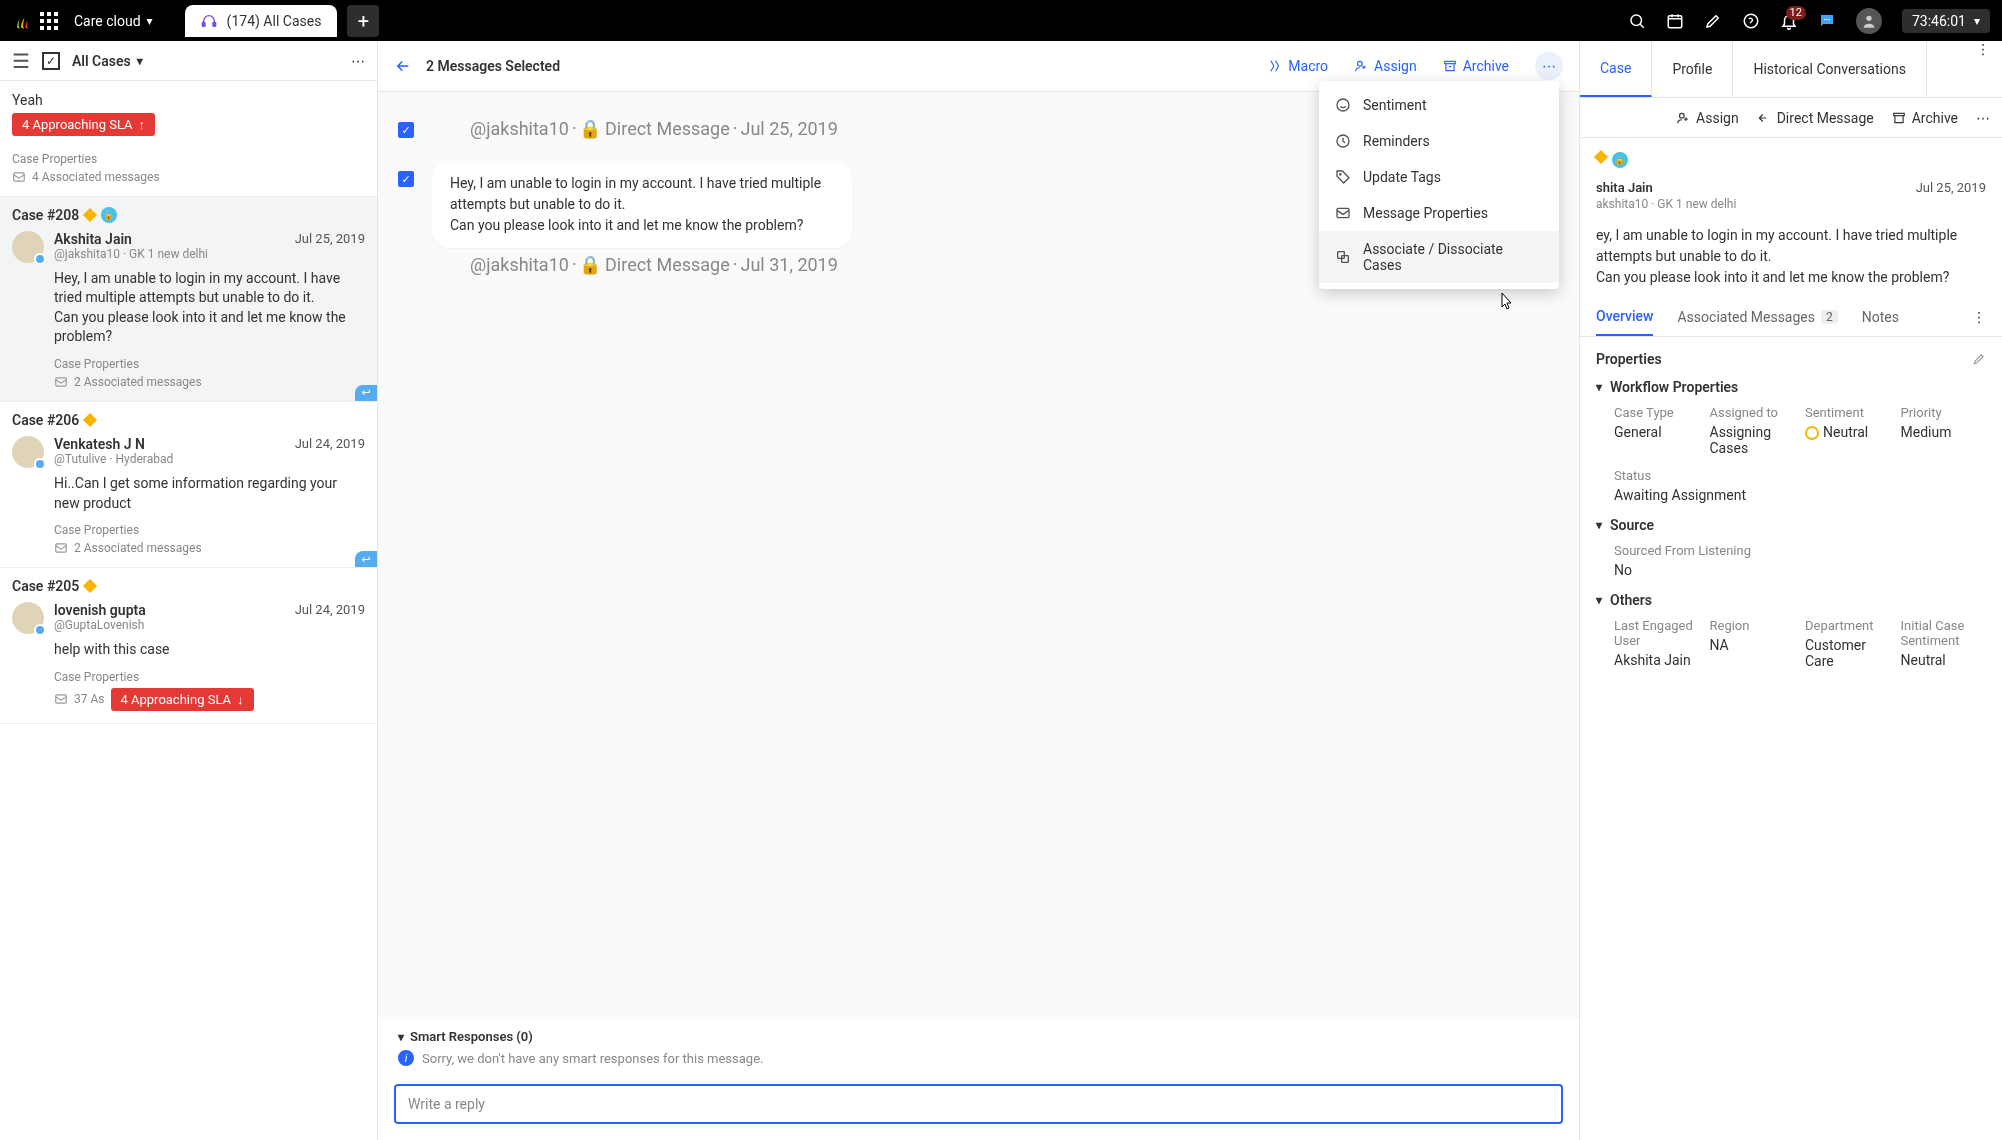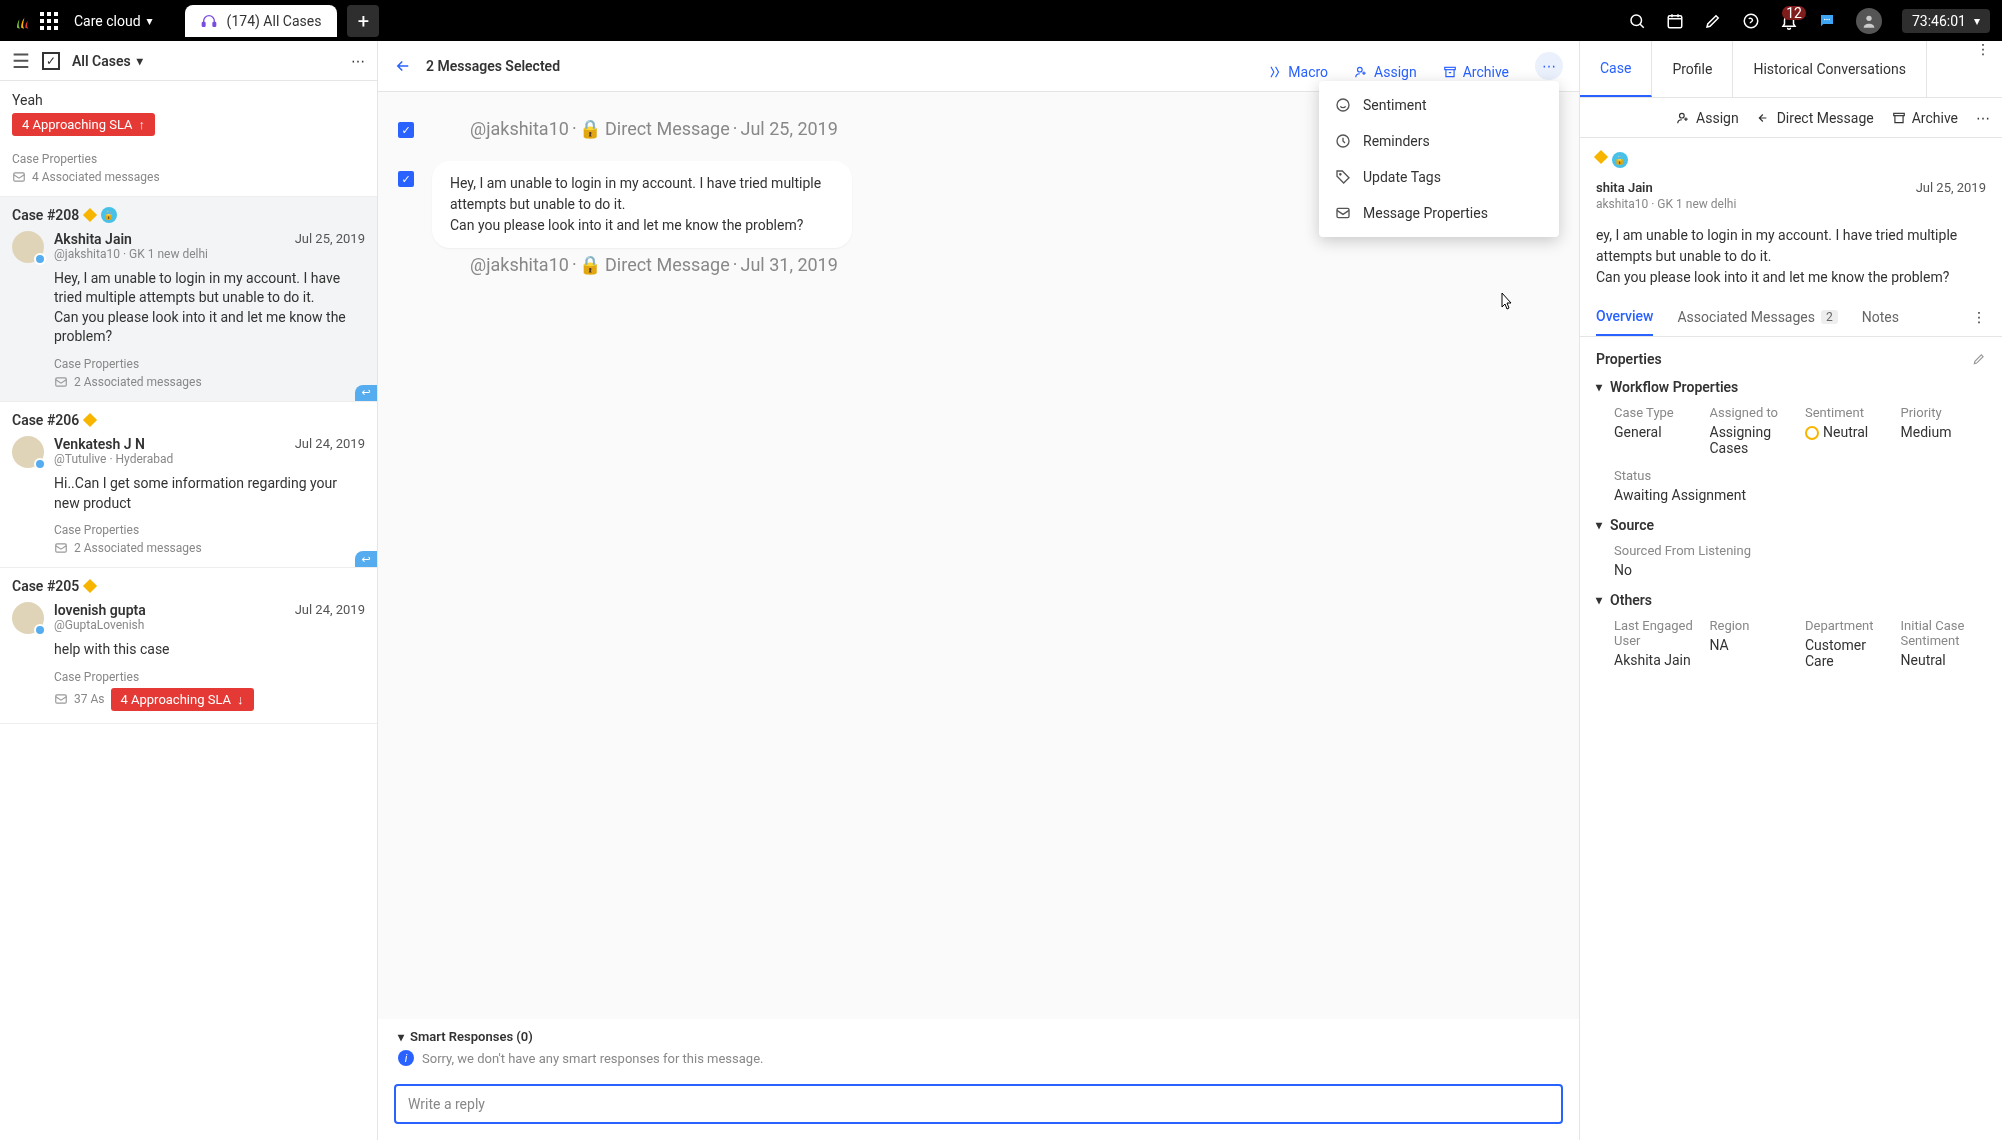"12" .badge { font-size: 14px -> 11px }
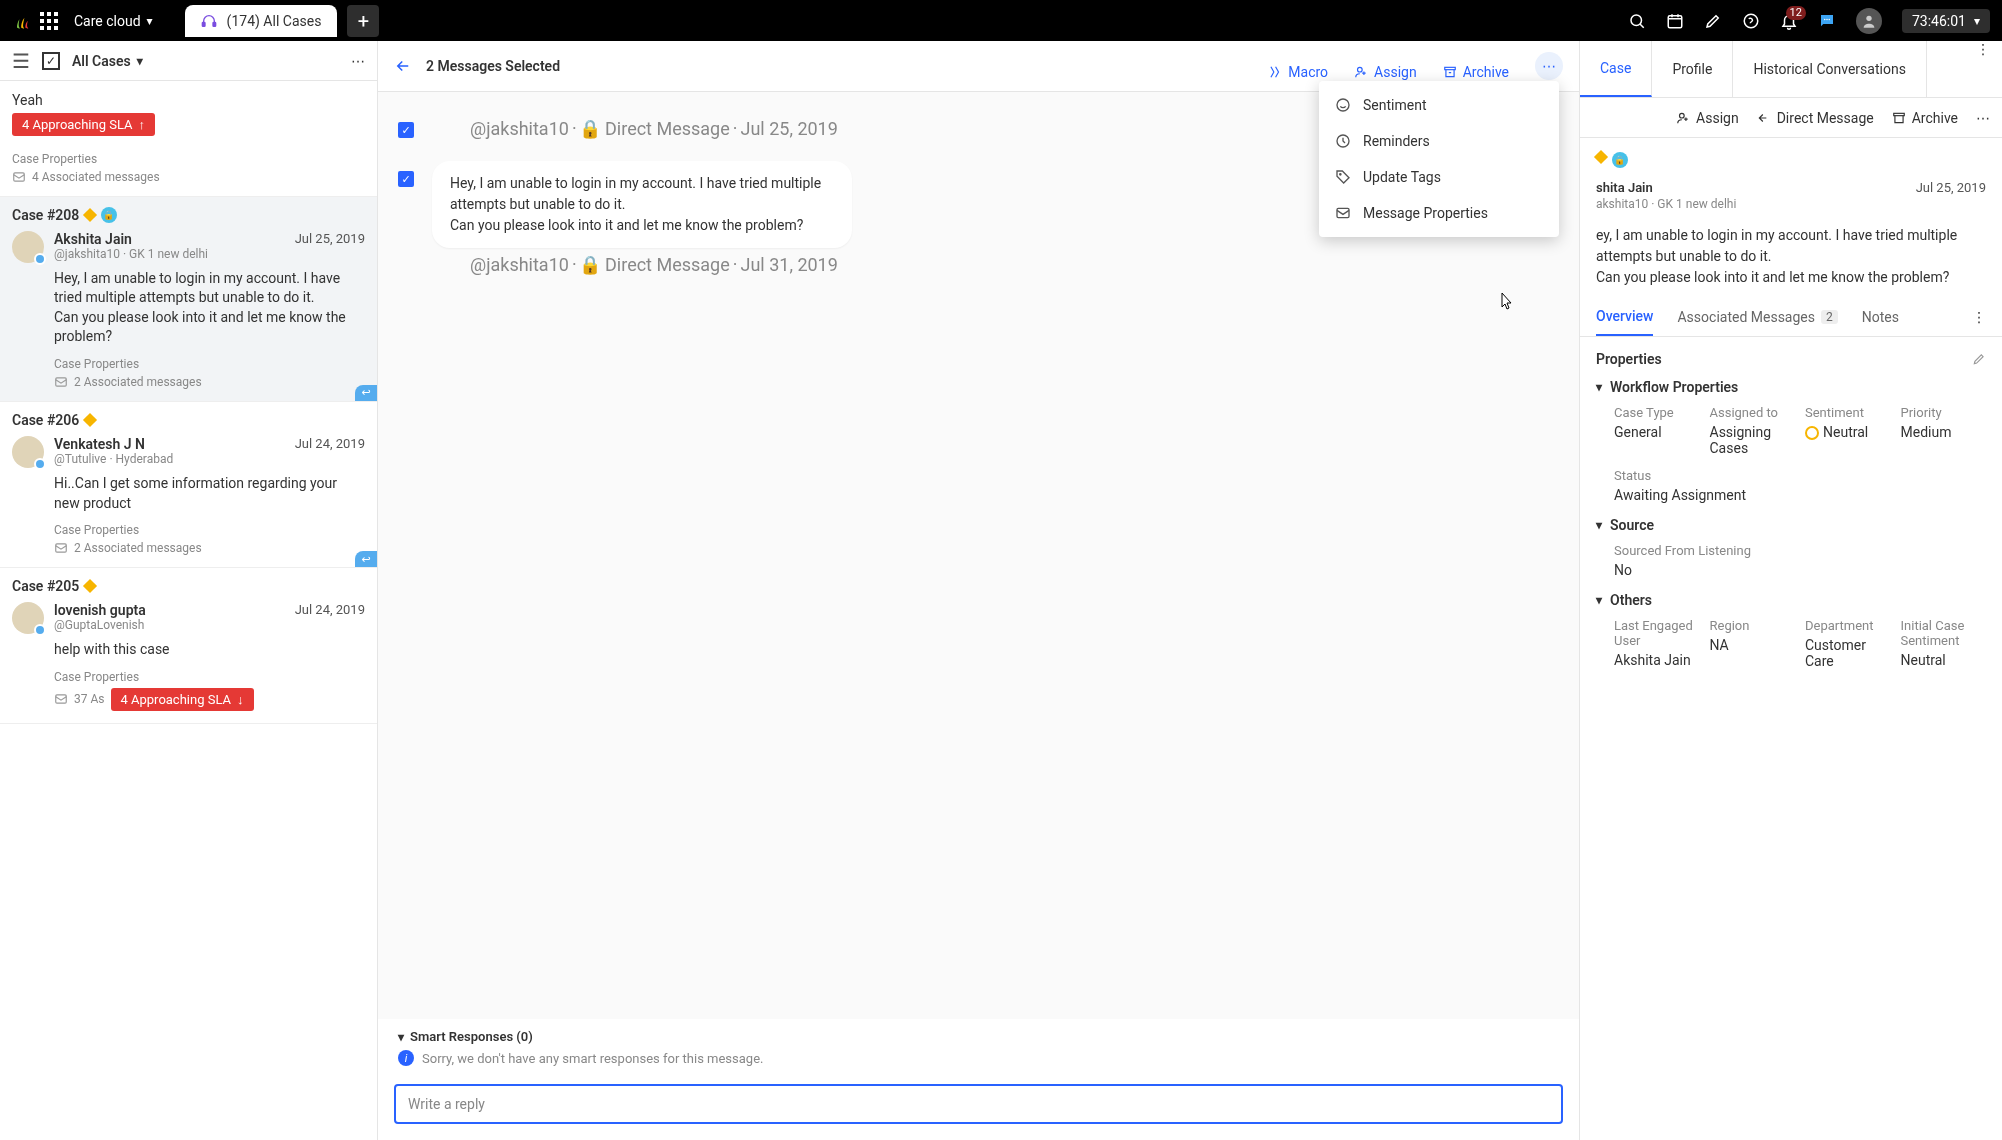"Macro" .msgs-actions { align-items: flex-end -> center }
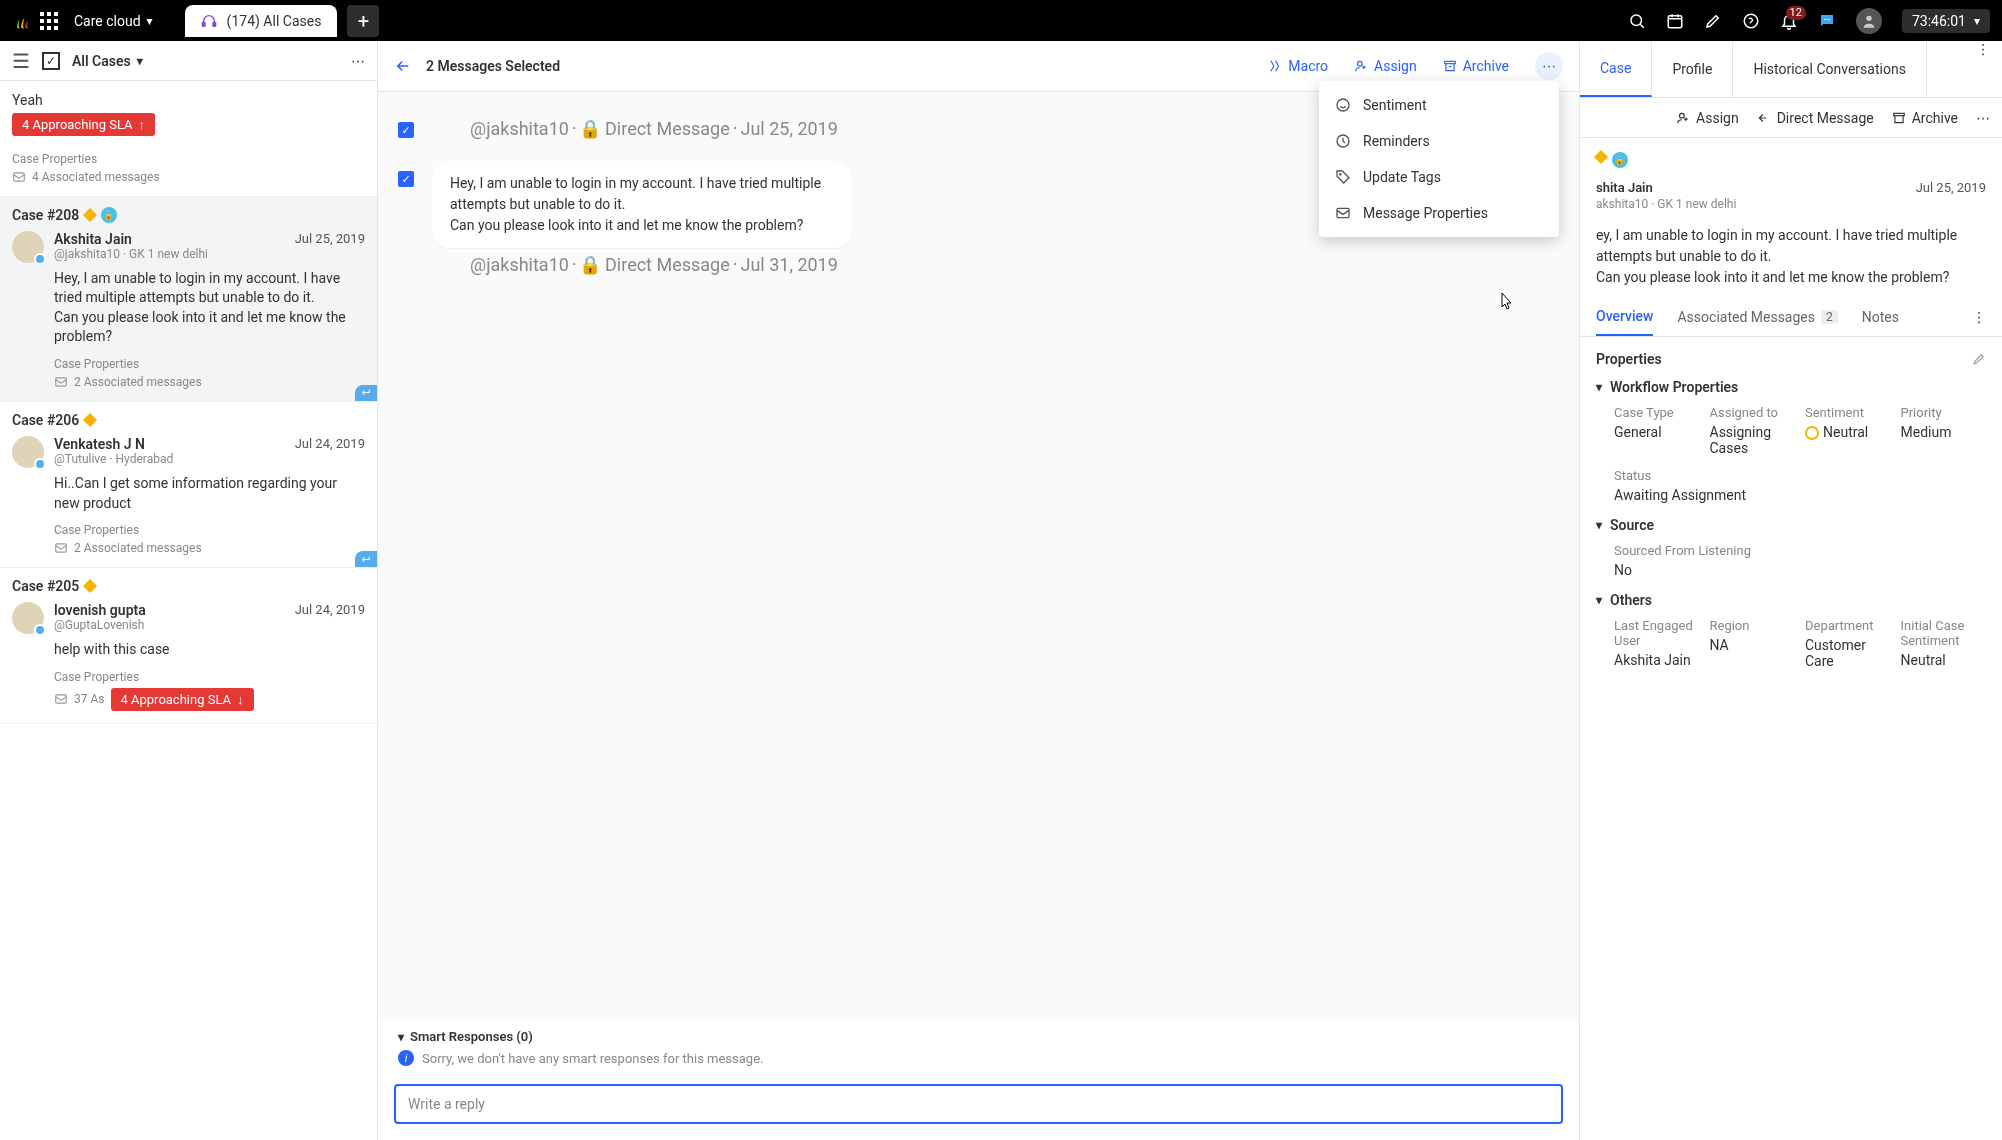"Associate / Dissociate Cases" div.dropdown-item { html: none -> <div> <span> <svg> <rect></rect> <rect></rect> </svg> </span> <span>Associate / Dissociate Cases</span> </div> }
